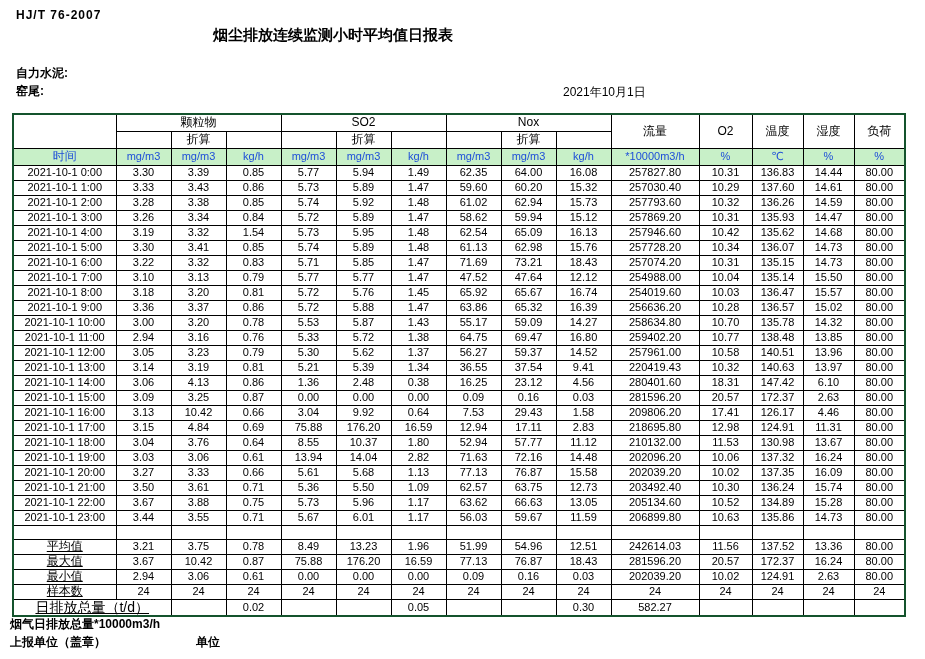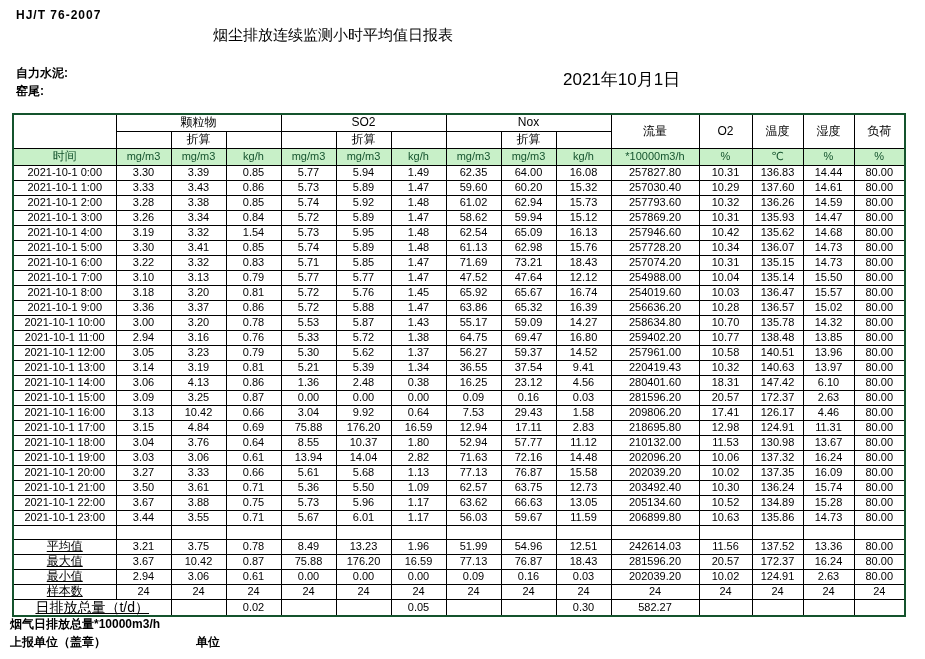"烟尘排放连续监测小时平均值日报表" .title { font-weight: normal -> bold }
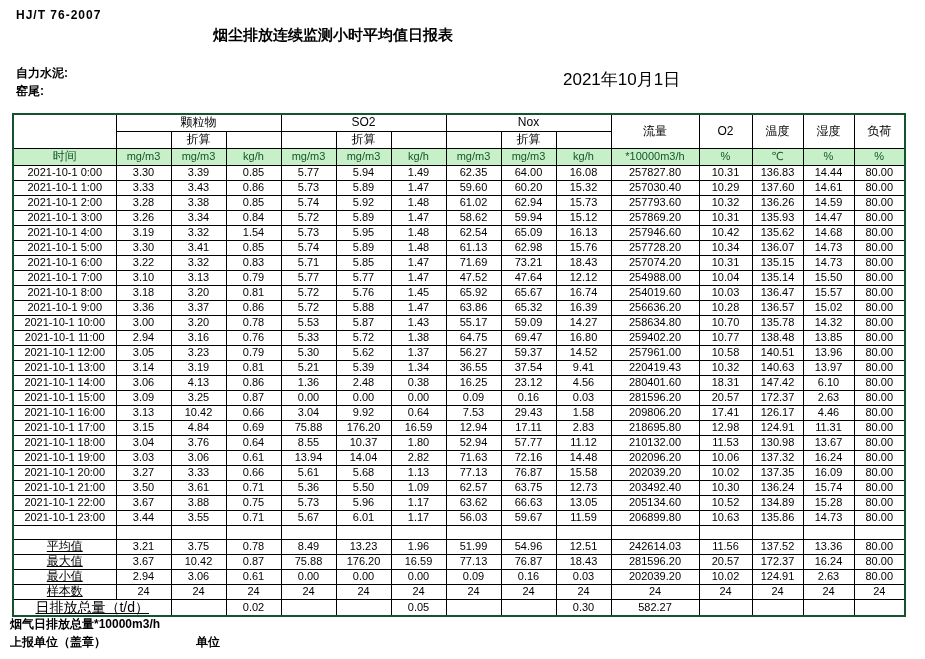"2021年10月1日" .date { font-size: 17px -> 12px; top: 68px -> 84px }
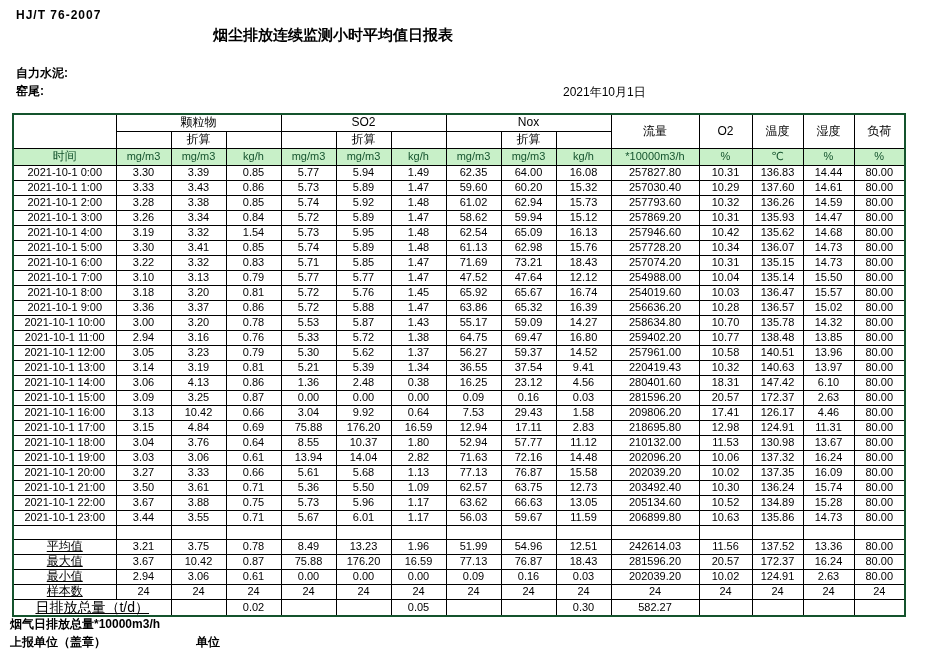"时间" tr.units td { color: #14532d -> #1d4ed8 }
